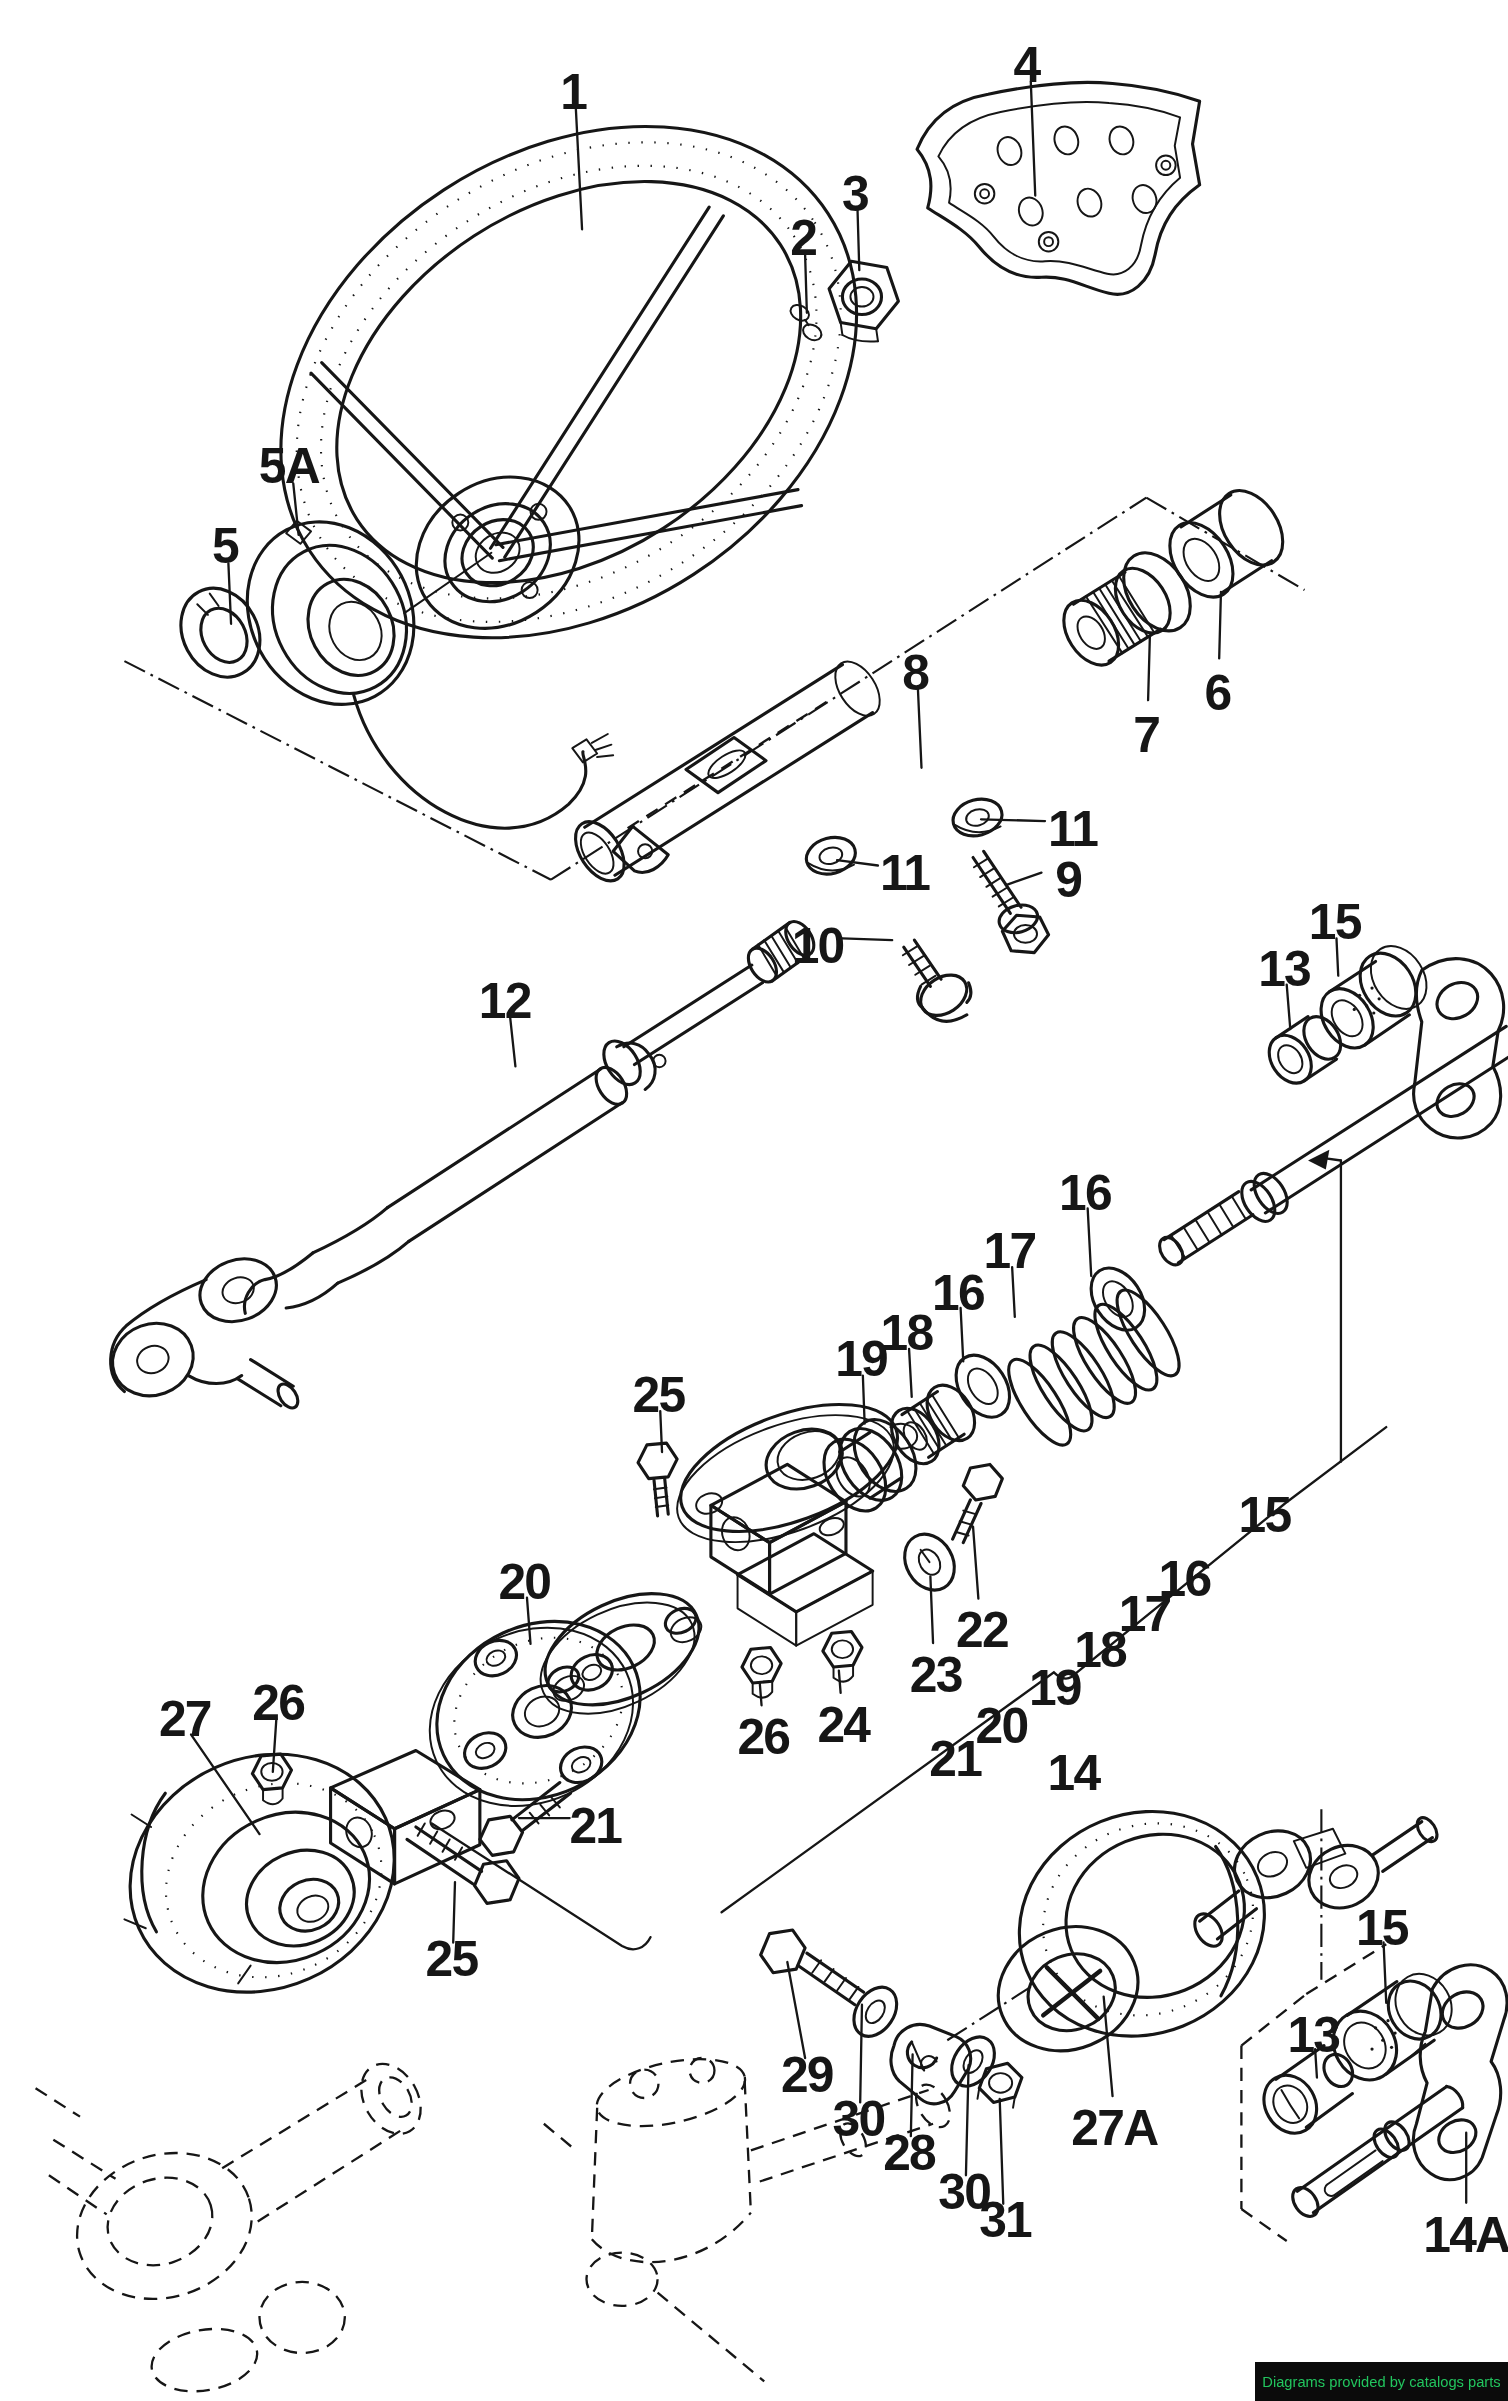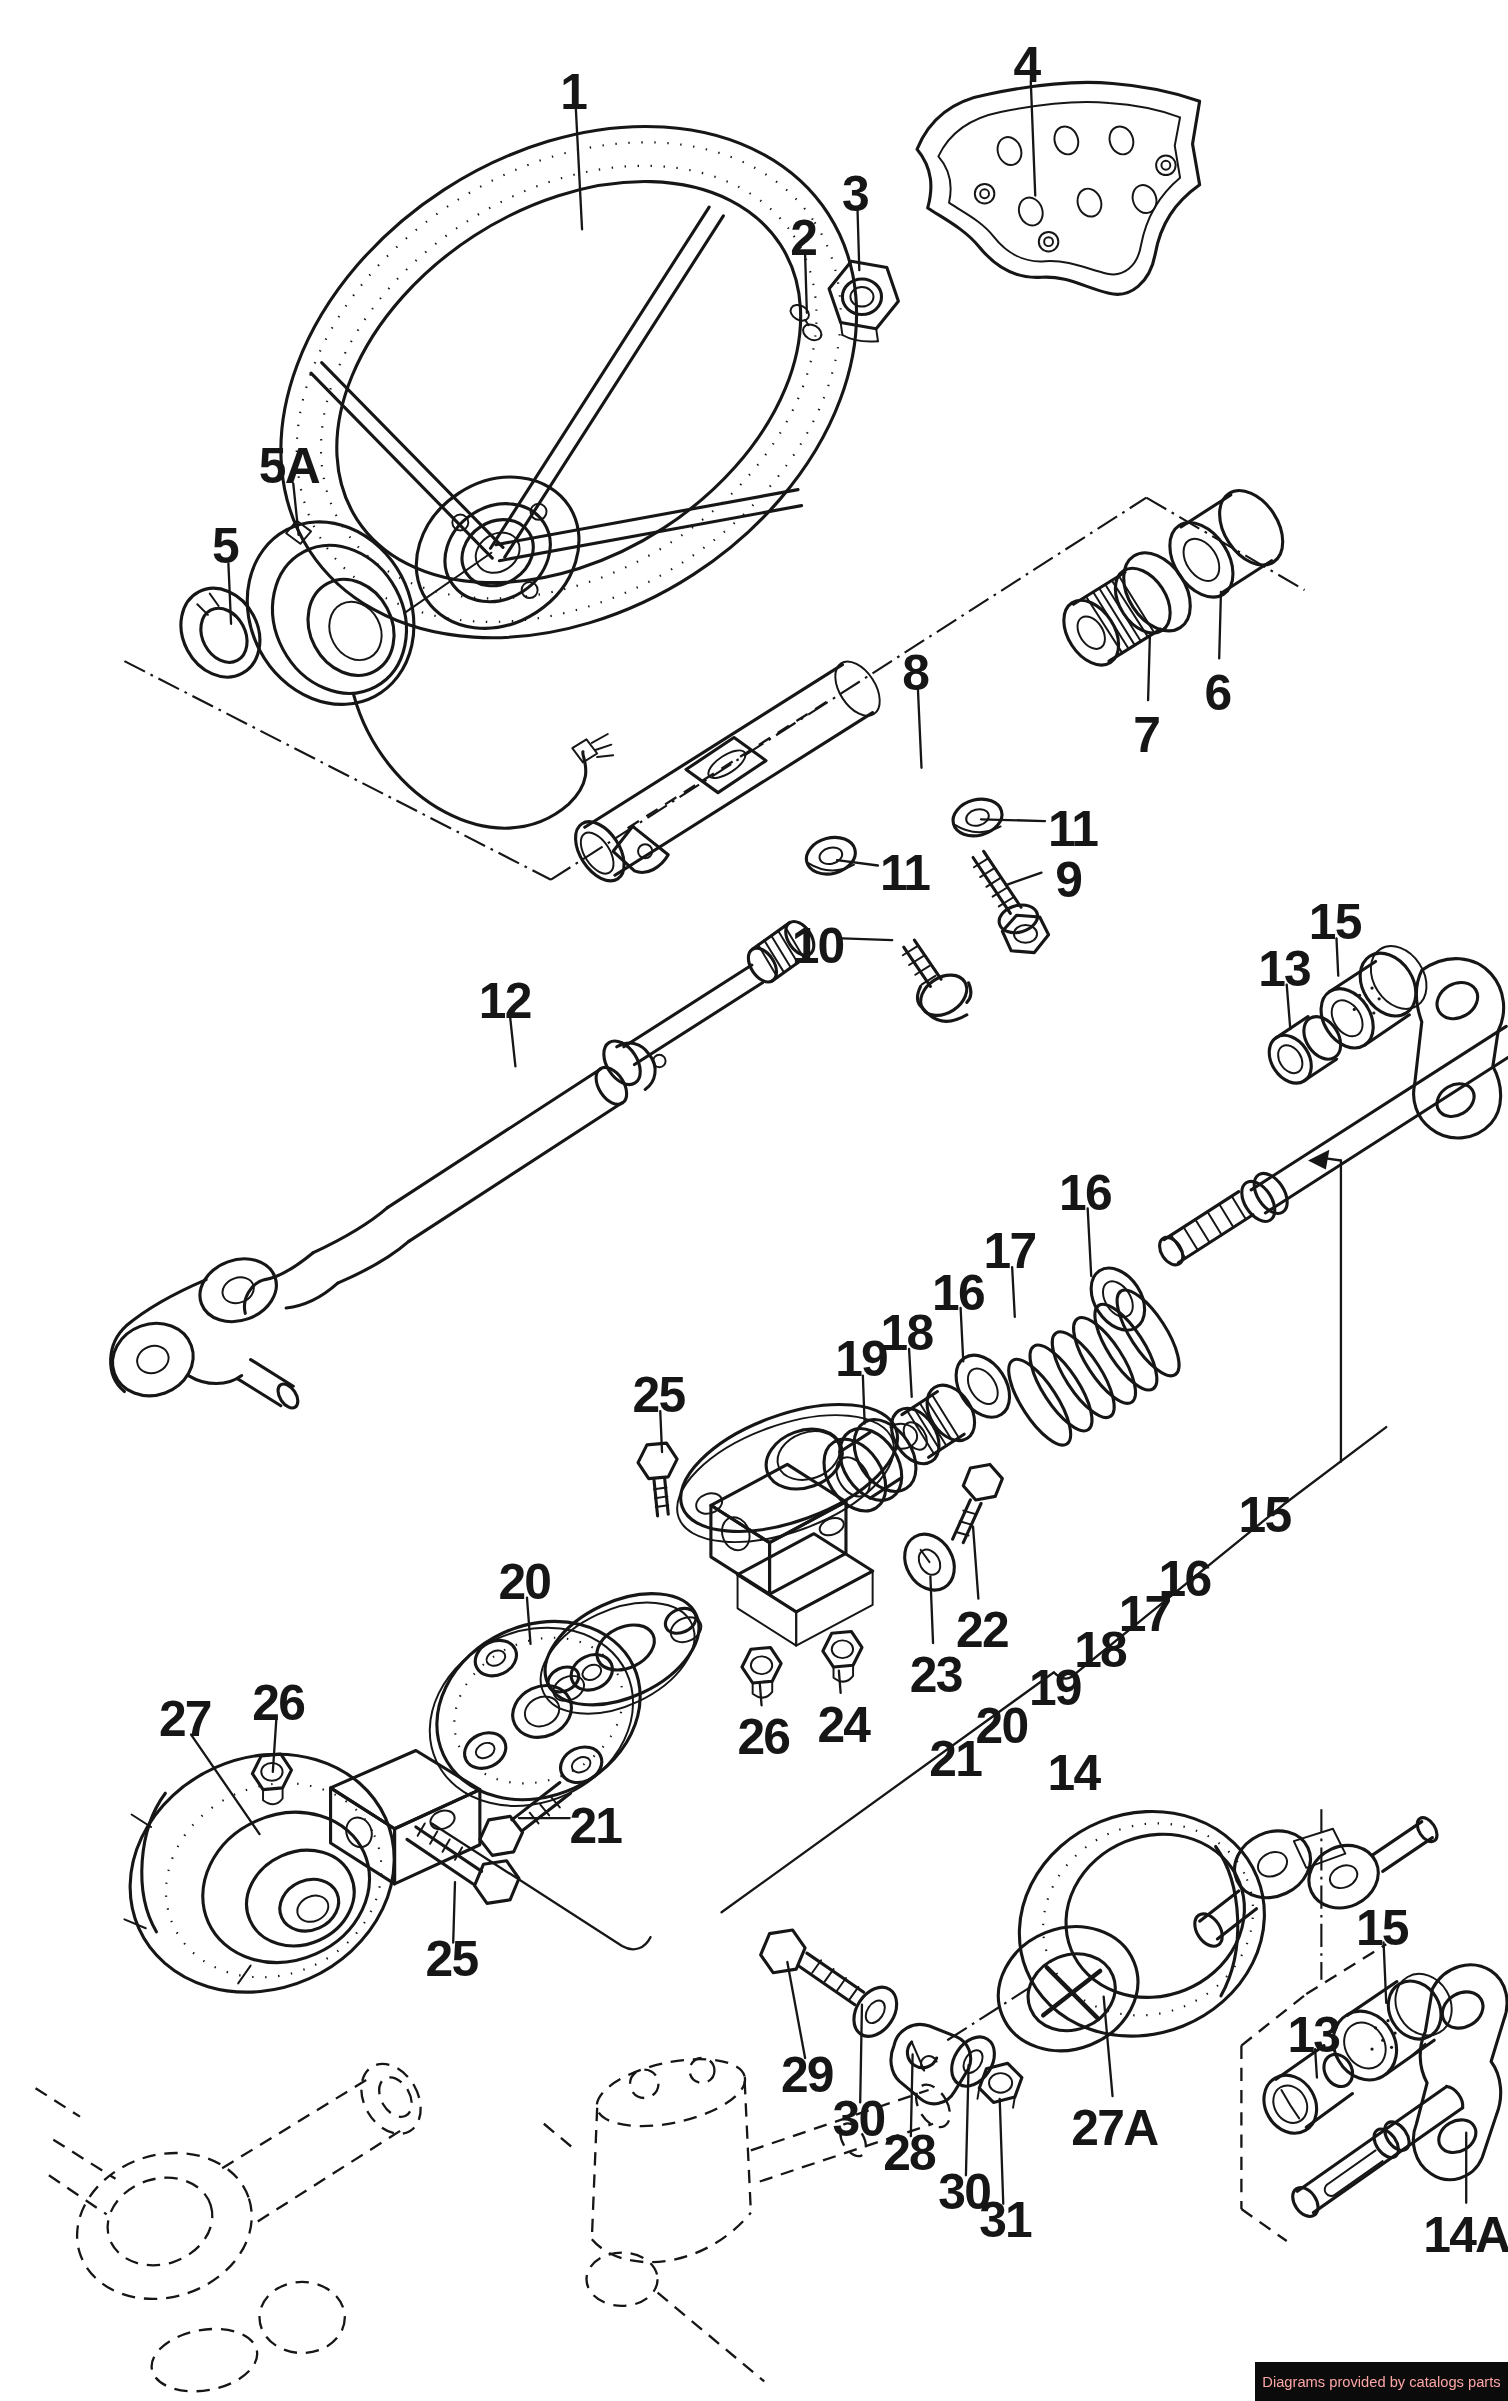"Diagrams provided by catalogs parts" .footer-bar span { color: #fca5a5 -> #22c55e }
